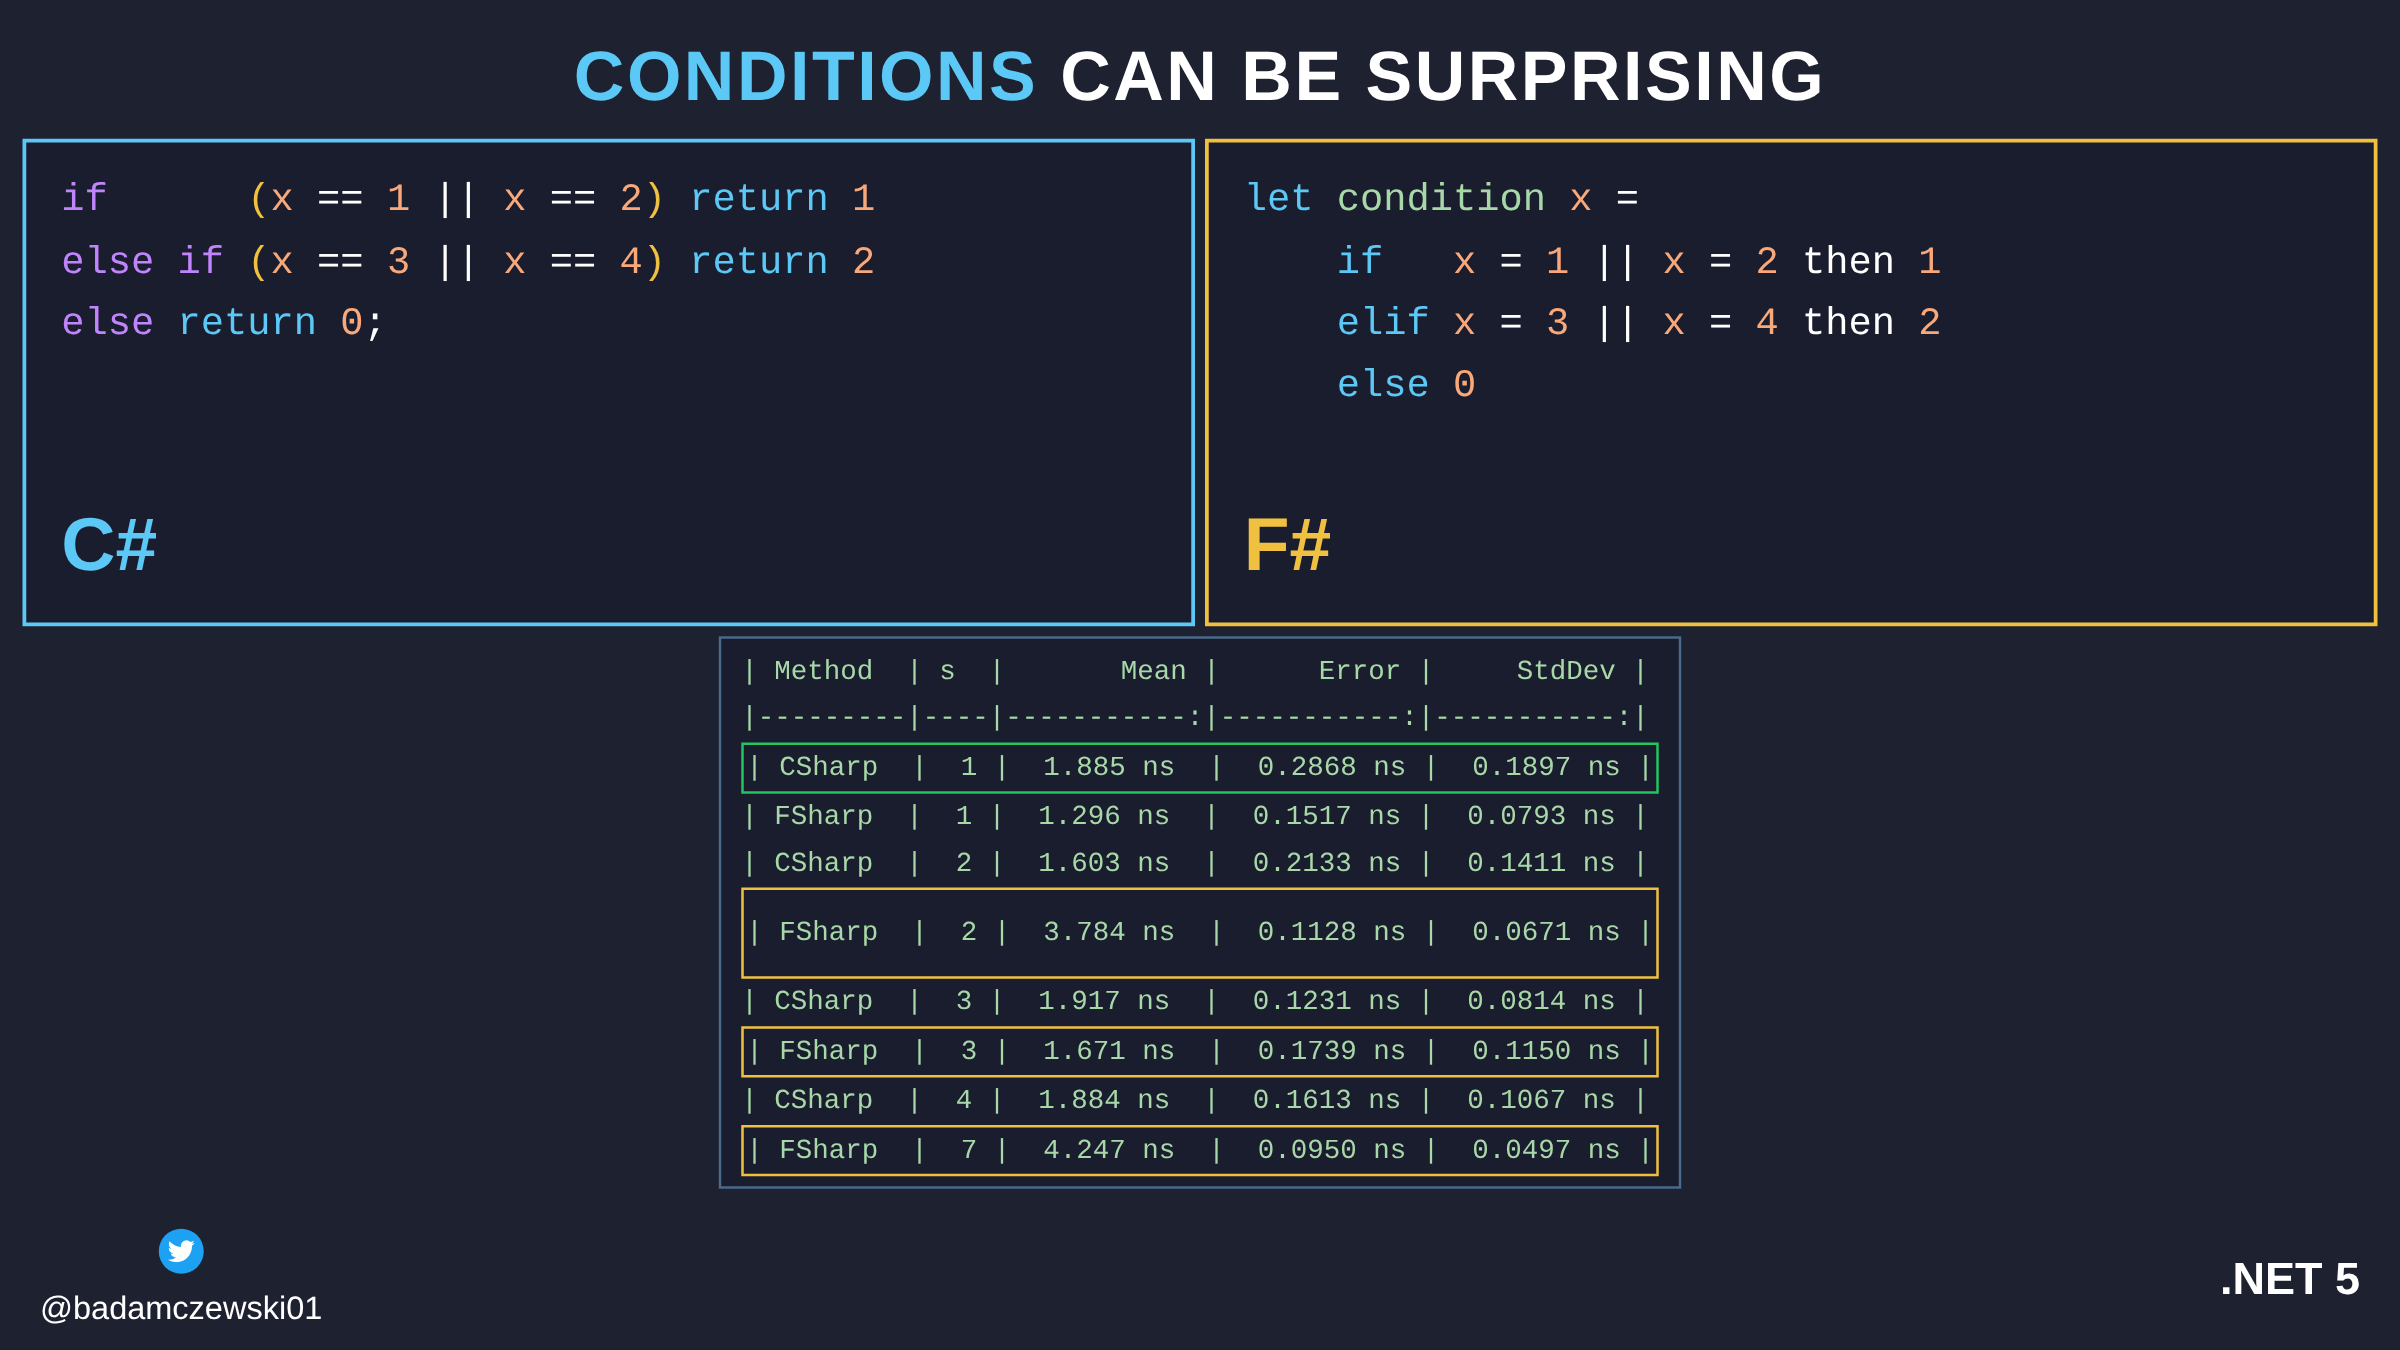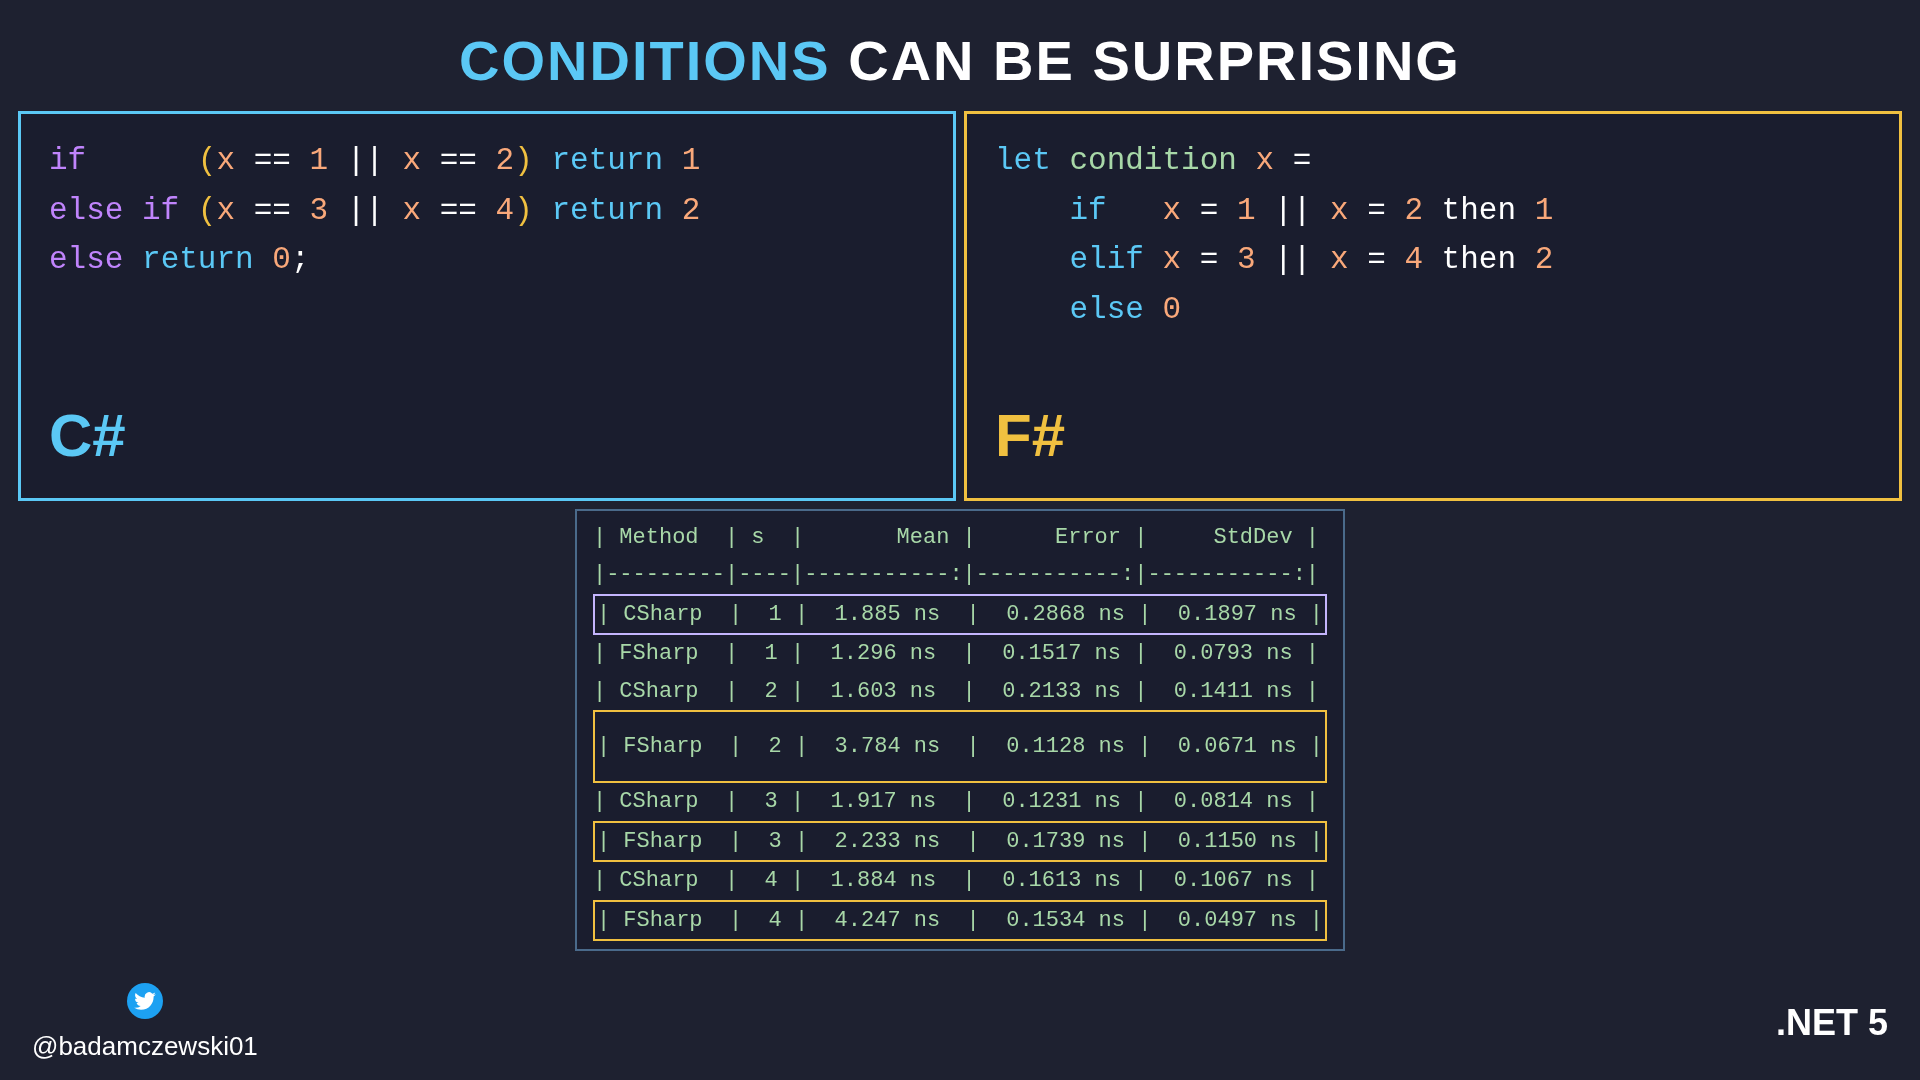"| CSharp | 1 |" span { border: 2px solid #c4b5fd -> 2px solid #22c55e }
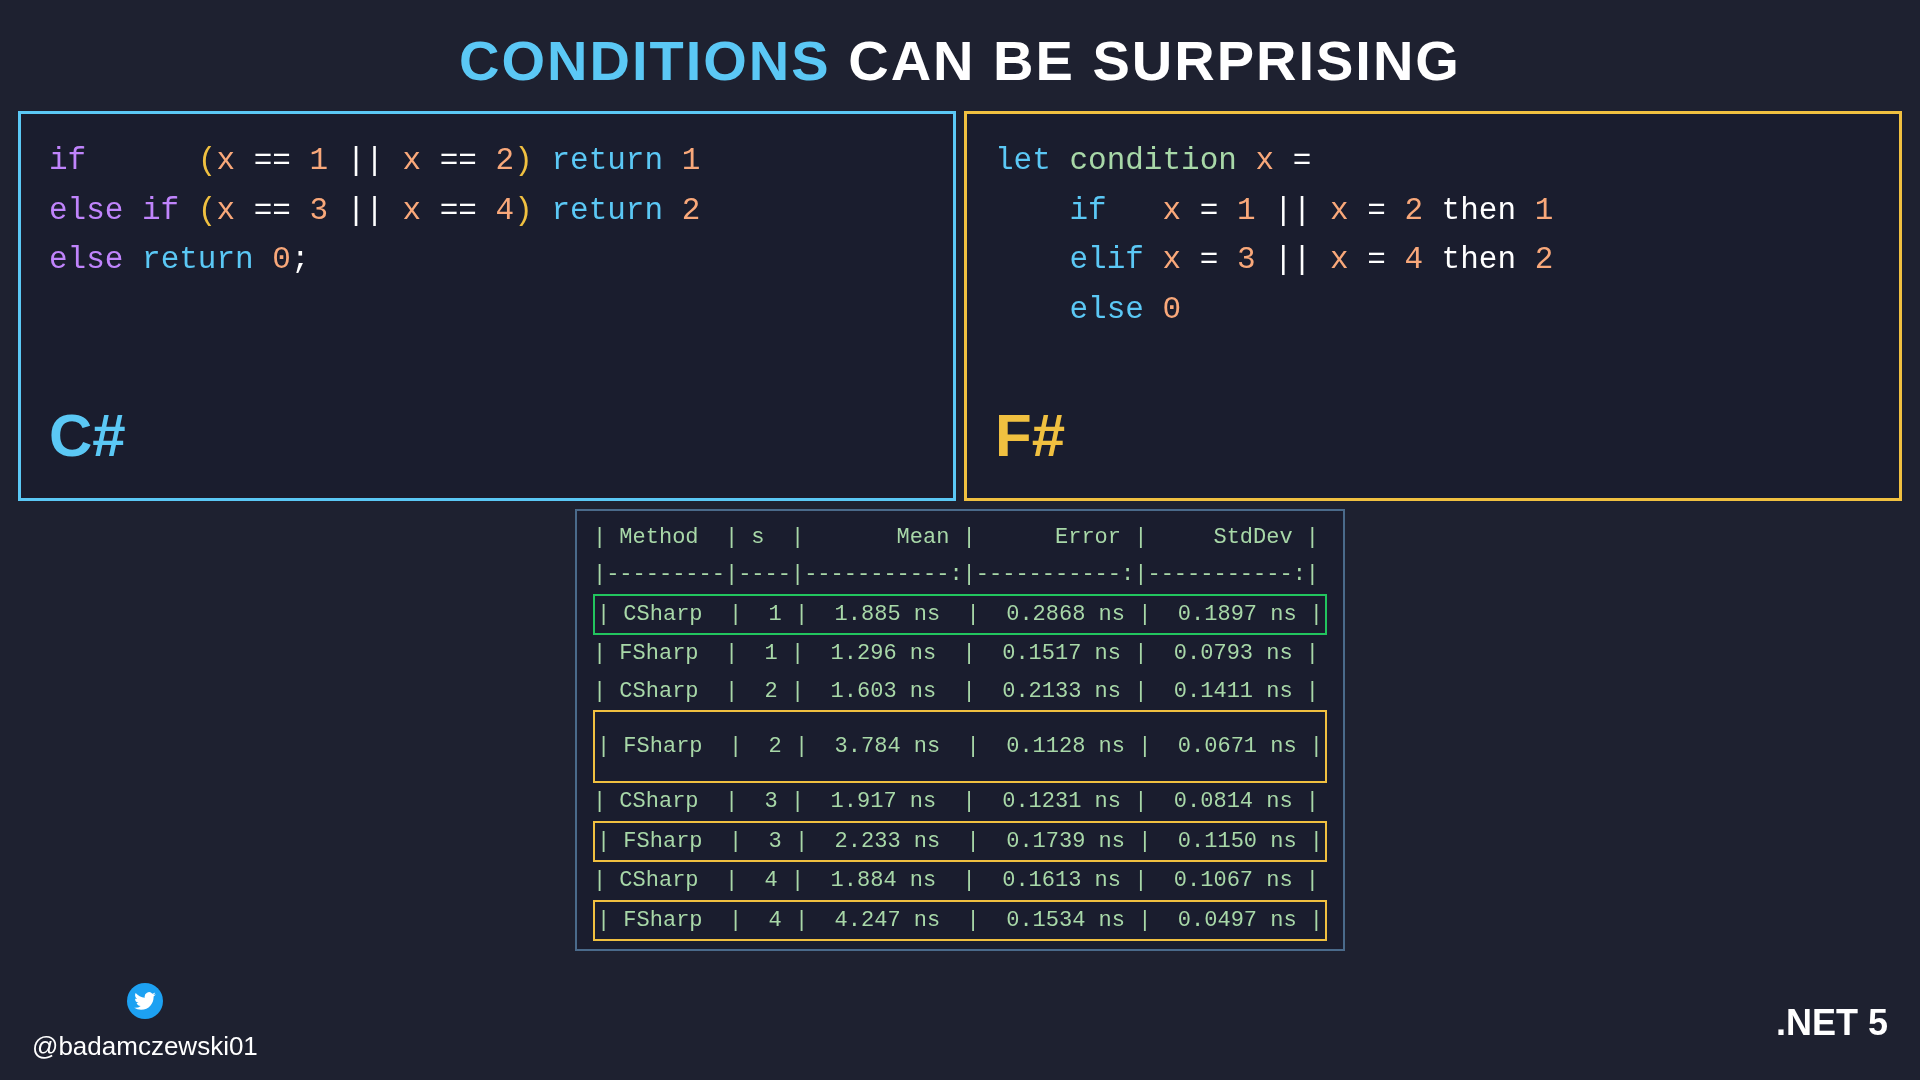"| FSharp | 3 |" span { text: 2.233 -> 1.671 }
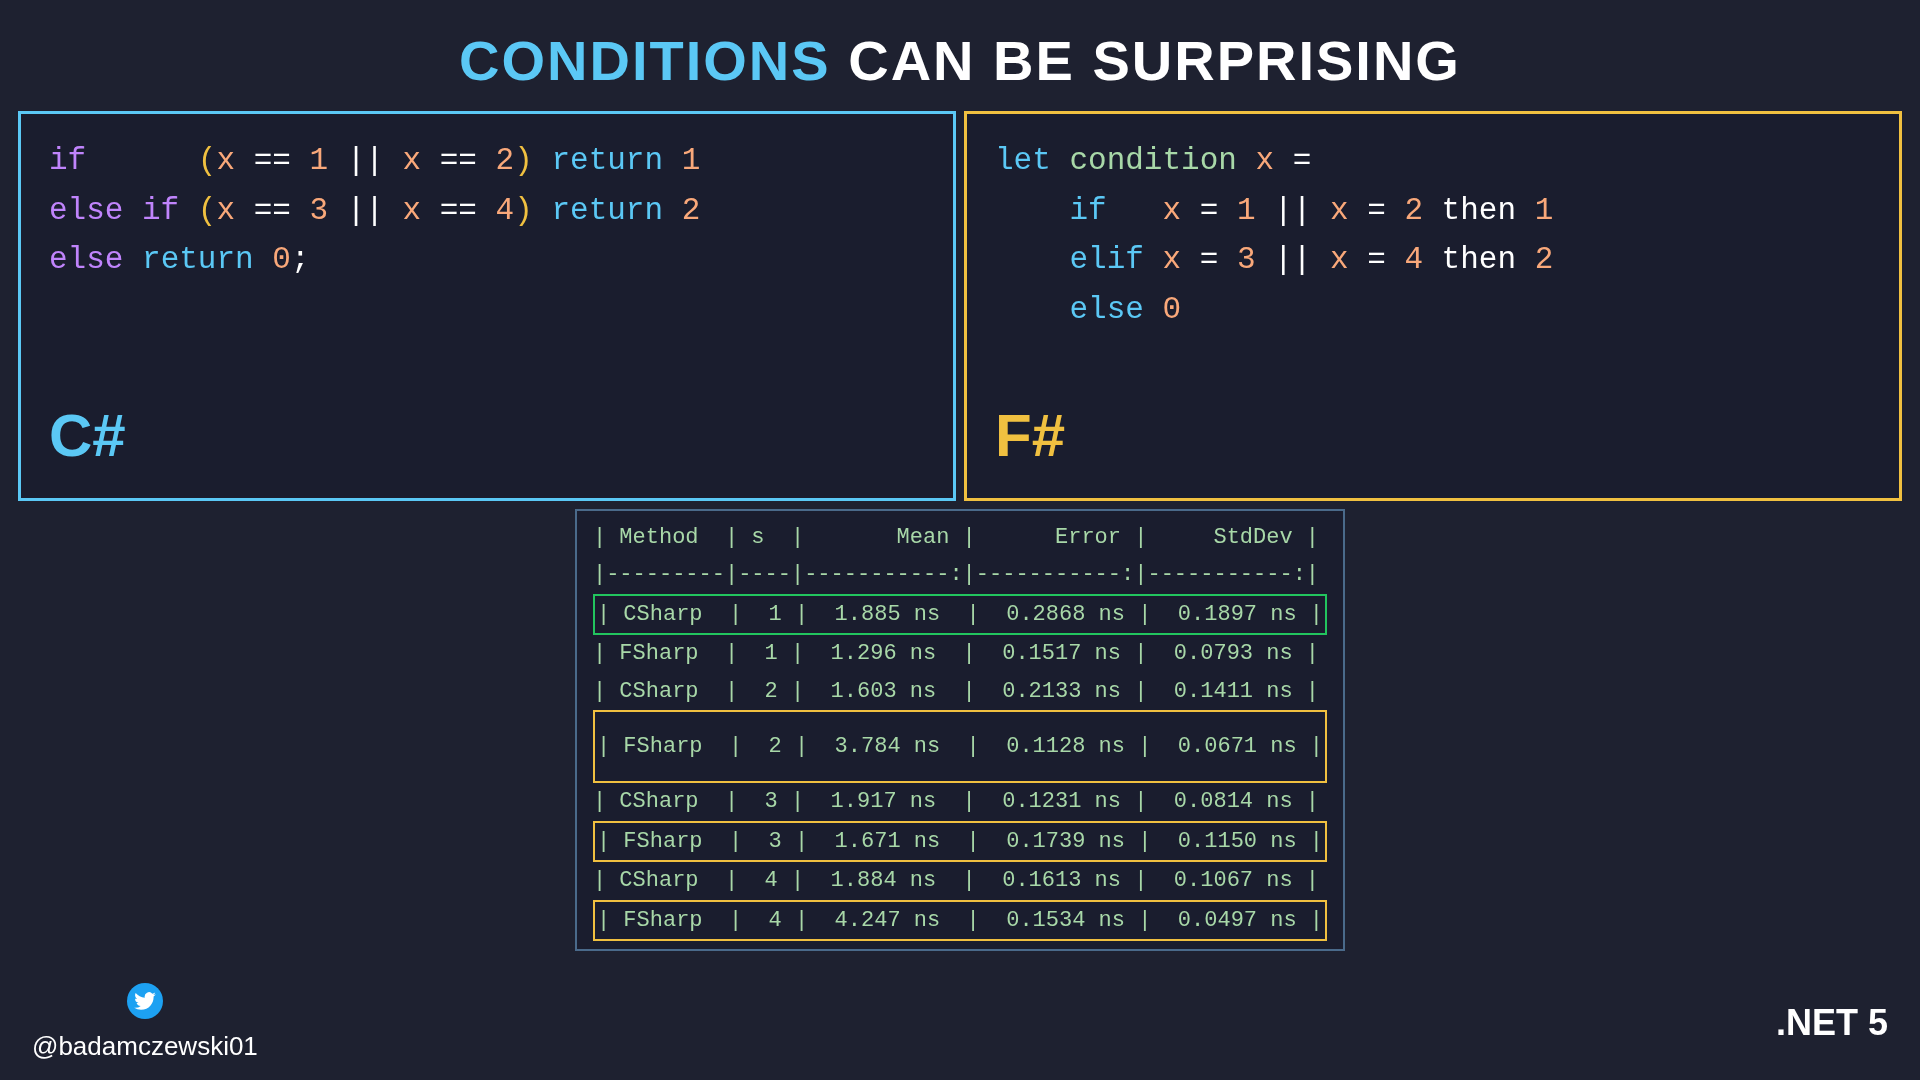"| FSharp | 4 |" span { text: 4 |  4.247 ns  |  0.1534 -> 7 |  4.247 ns  |  0.0950 }
